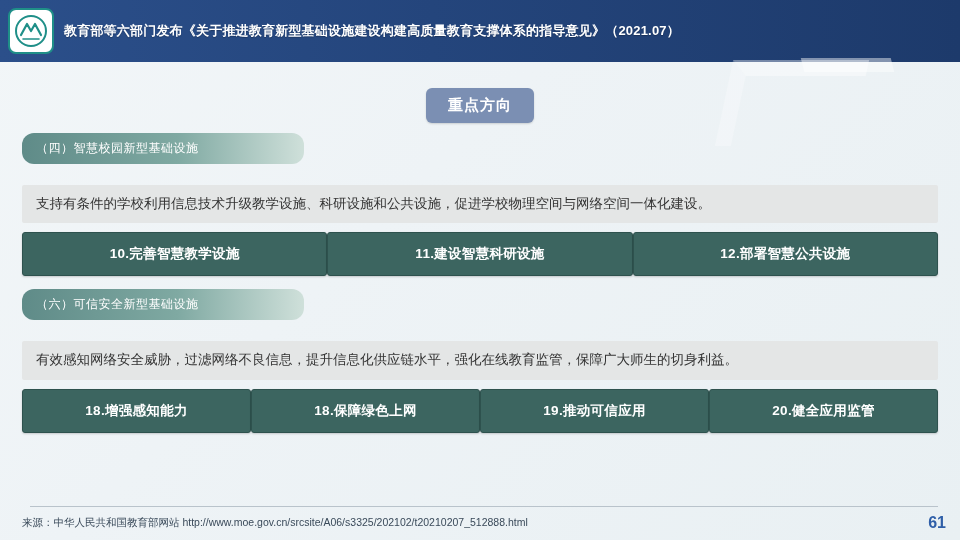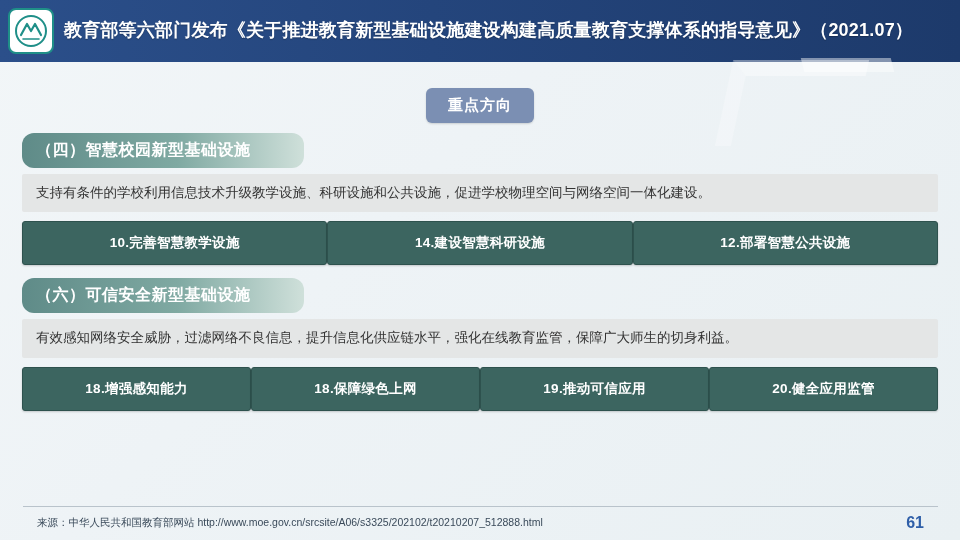"教育部等六部门发布《关于推进教育新型基础设施建设构建高质量教育支撑体系的指导意见" .header-title { font-size: 18px -> 13px }
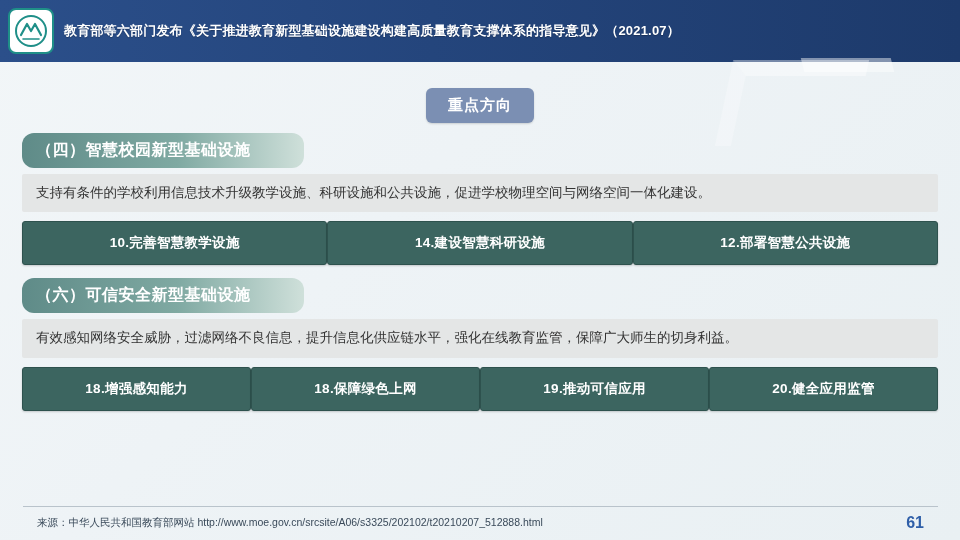"（四）智慧校园新型基础设施" .sec-header { font-size: 16px -> 12px; font-weight: bold -> normal }
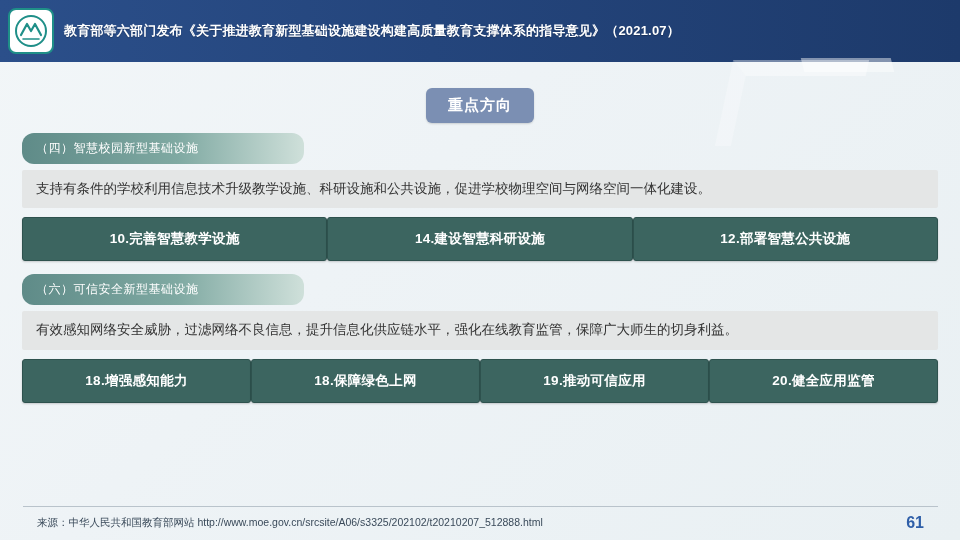"支持有条件的学校利用信息技术升级教学设施、科研设施和公共设施，促进学校物理空间与" .sec-desc { margin-top: 6px -> 21px }
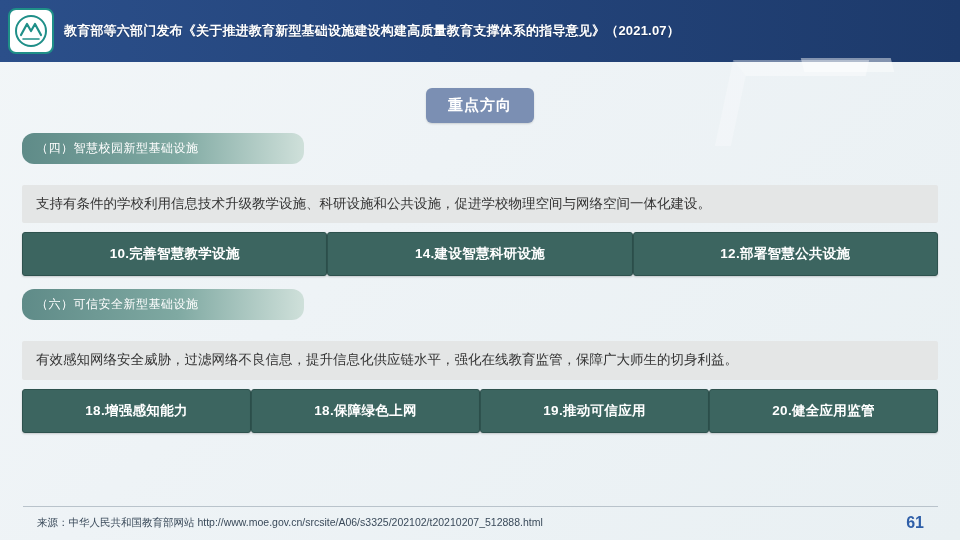"14.建设智慧科研设施" div.card { text: 14 -> 11 }
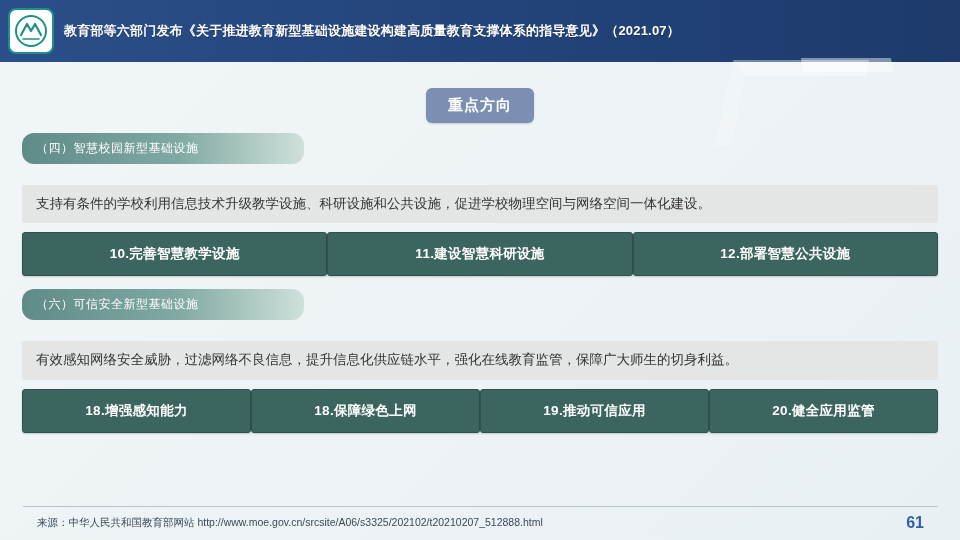"来源：中华人民共和国教育部网站" .footer { left: 1px -> 8px; padding: 0 36px -> 0 14px }
